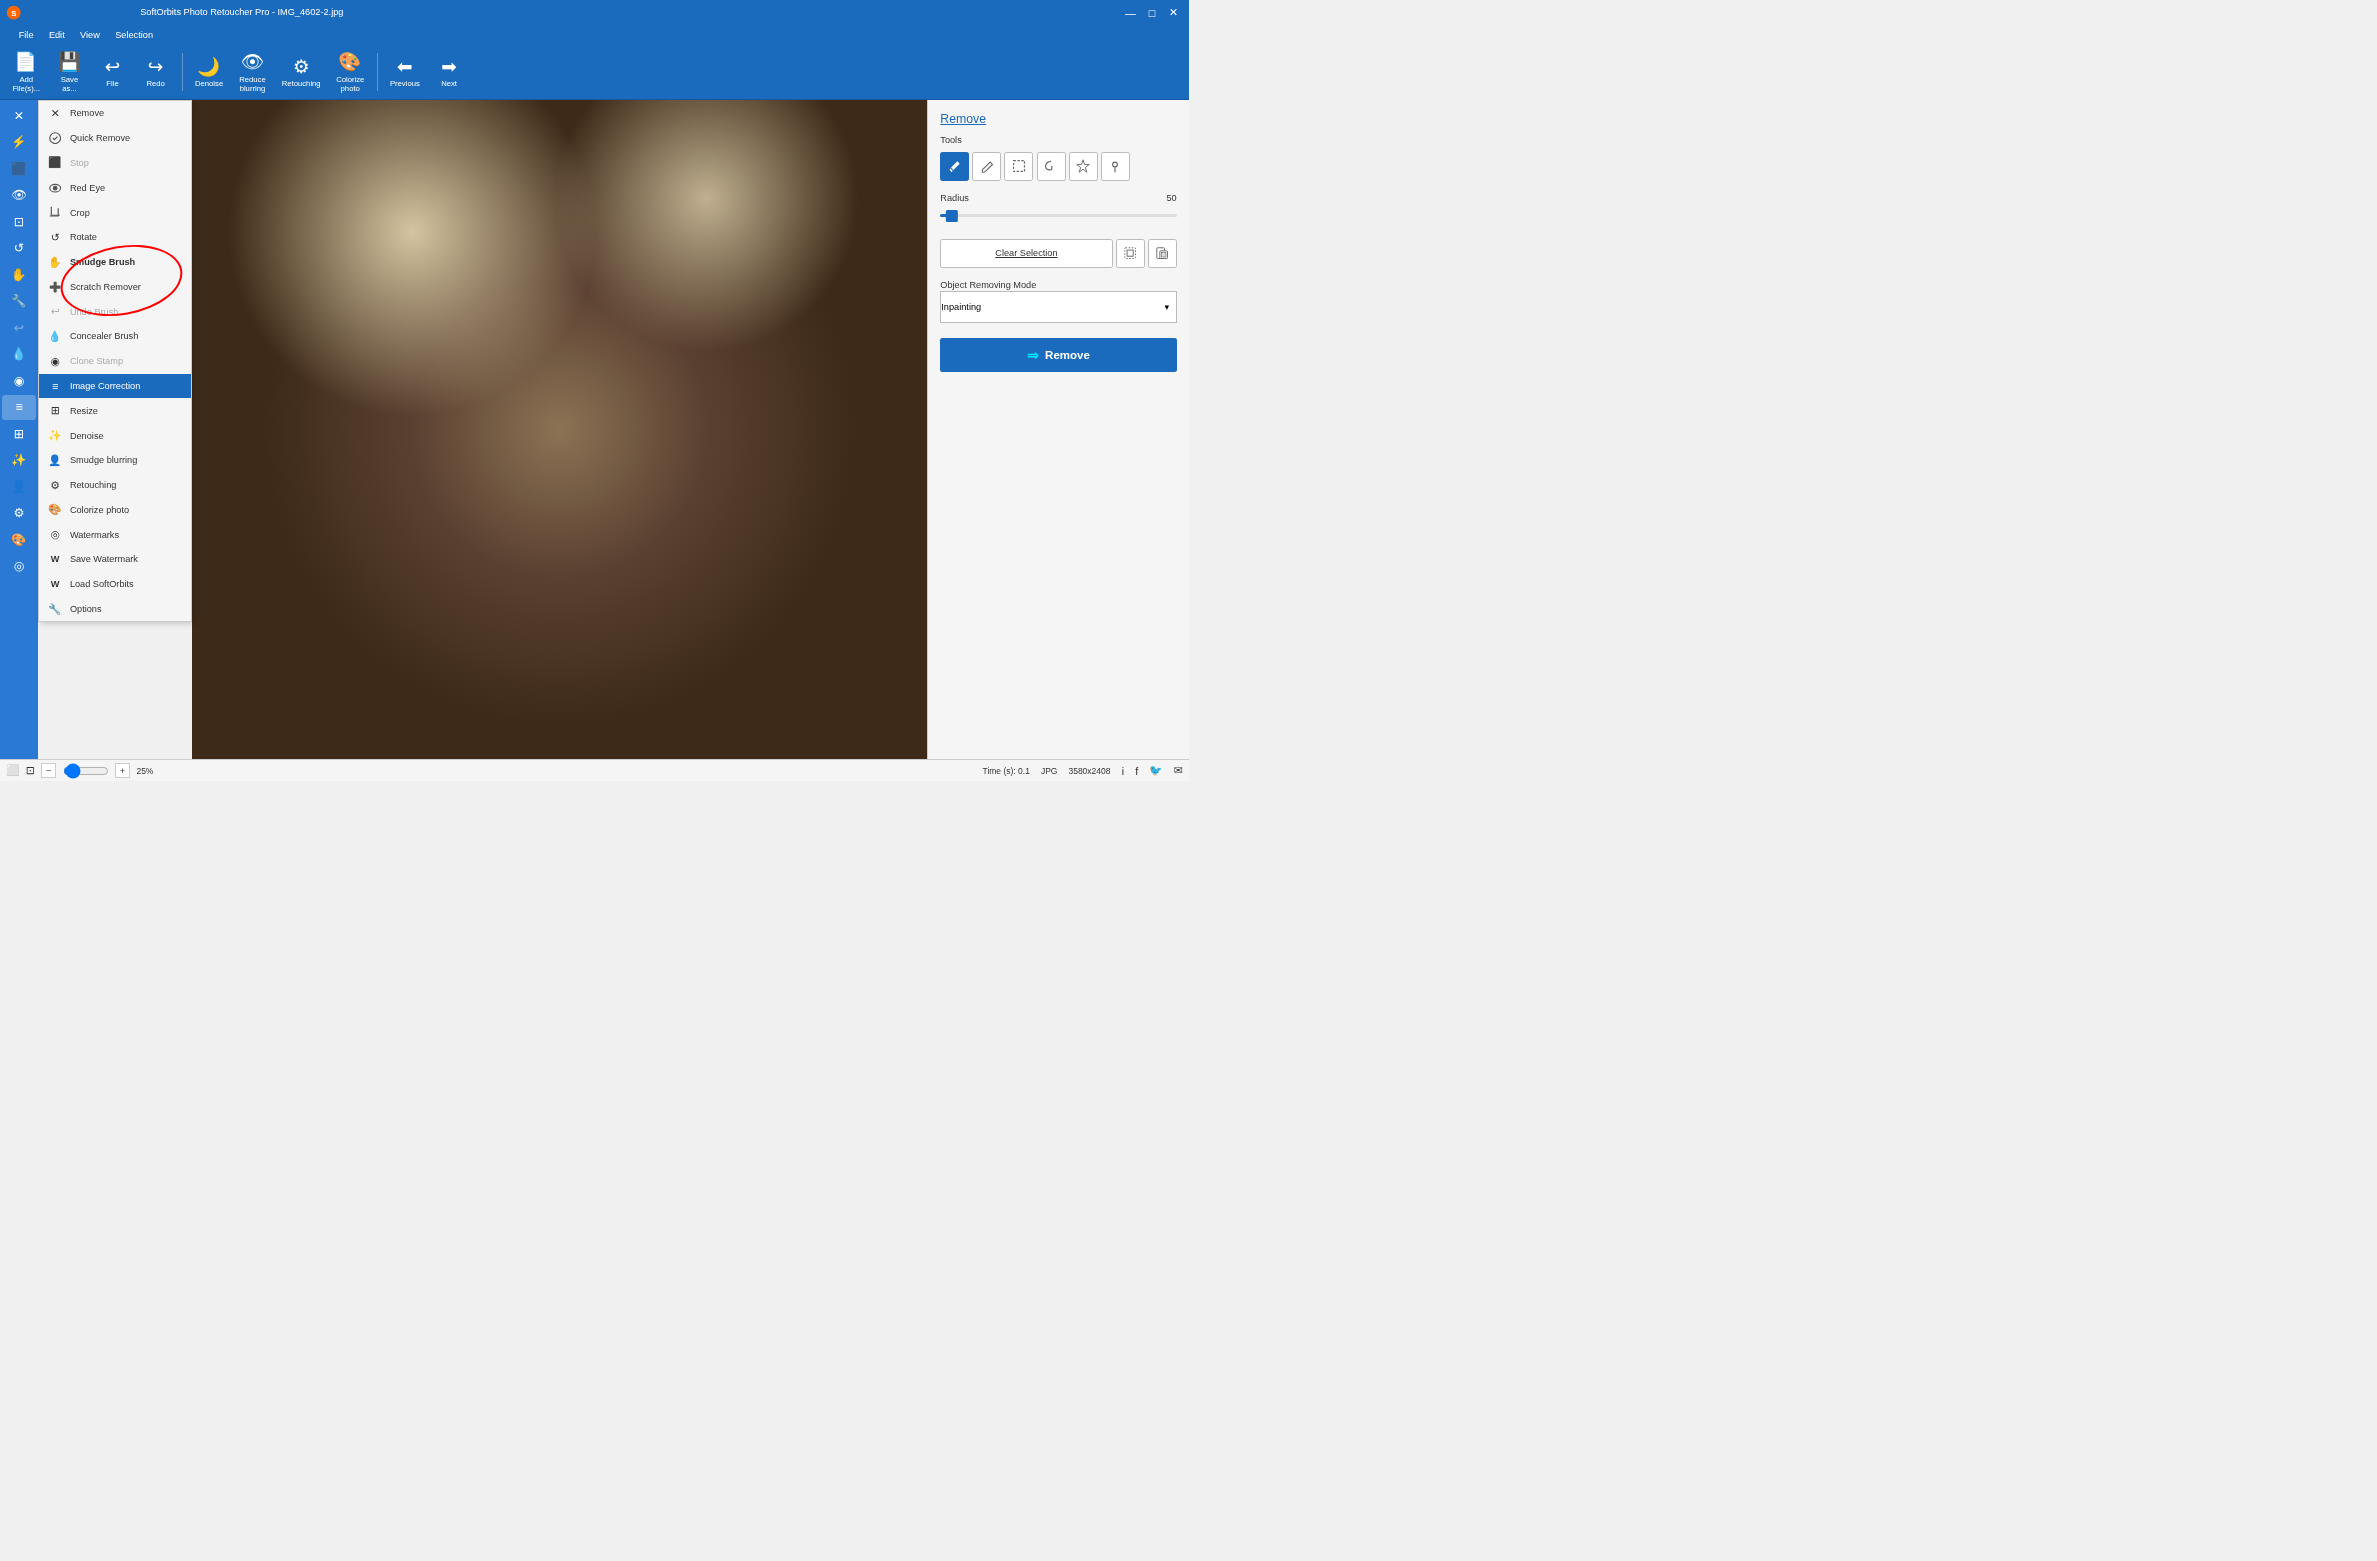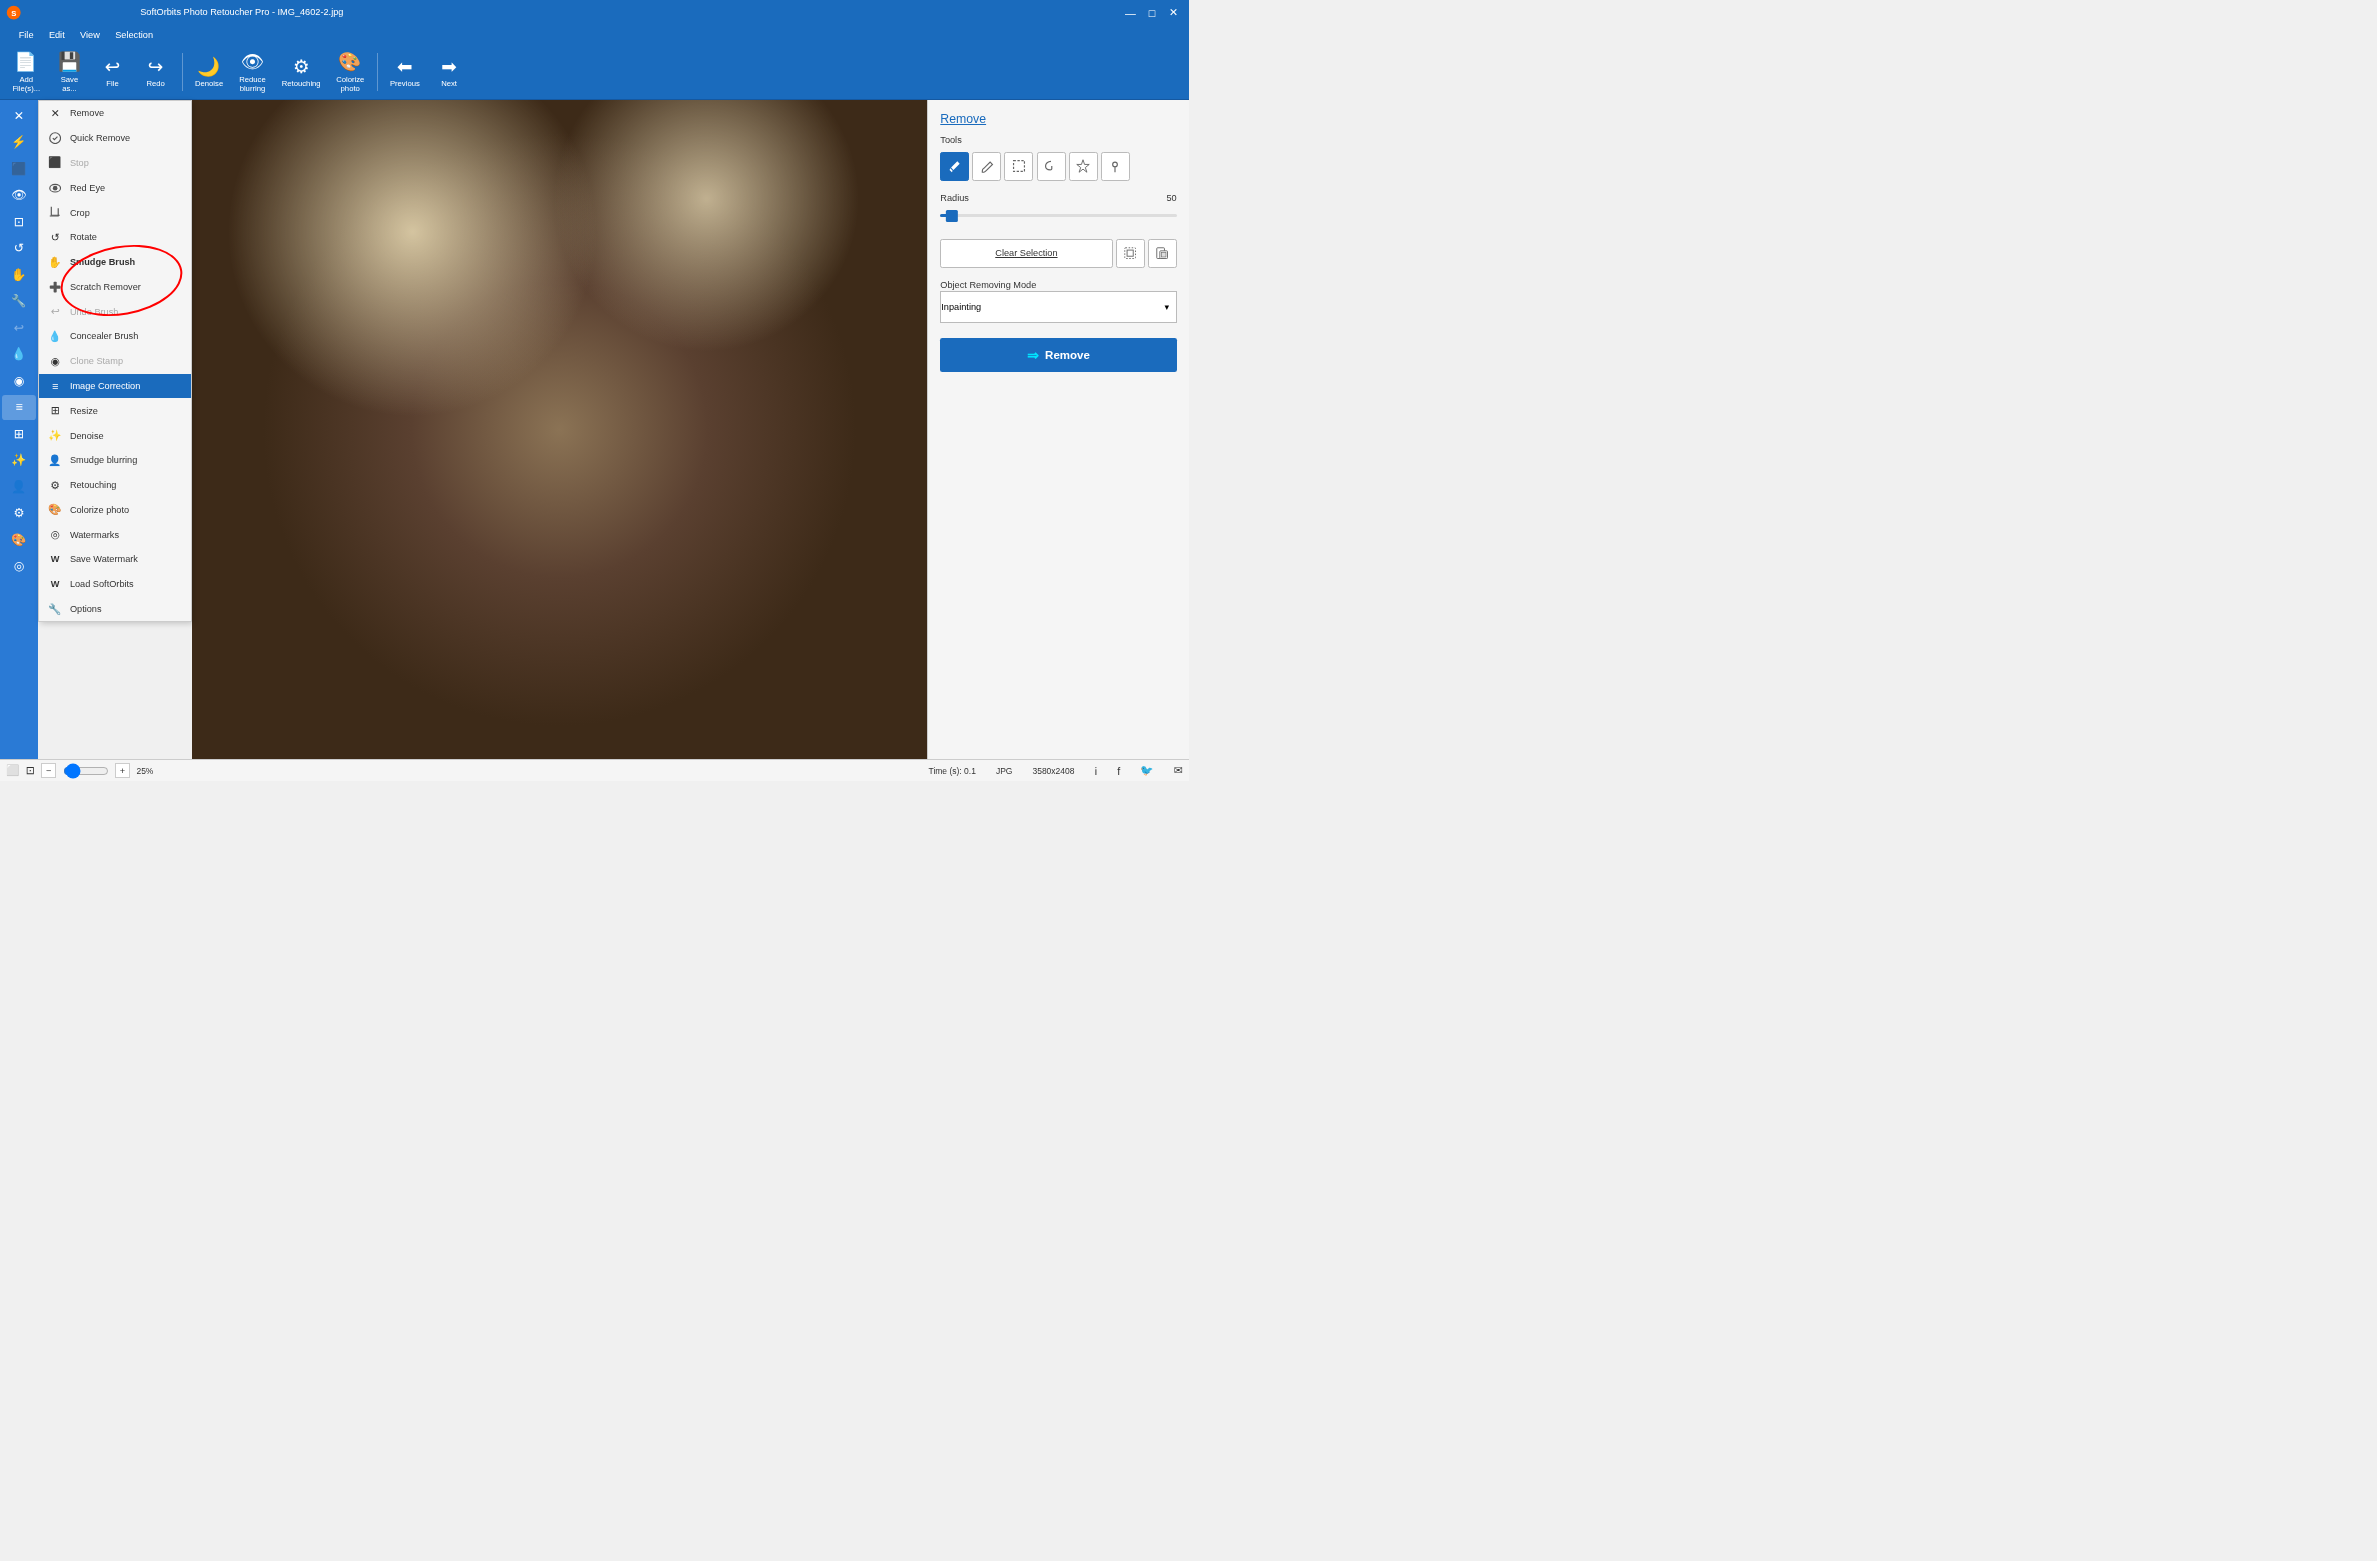"Time (s): 0.1" .status-right { gap: 20px -> 11px }
